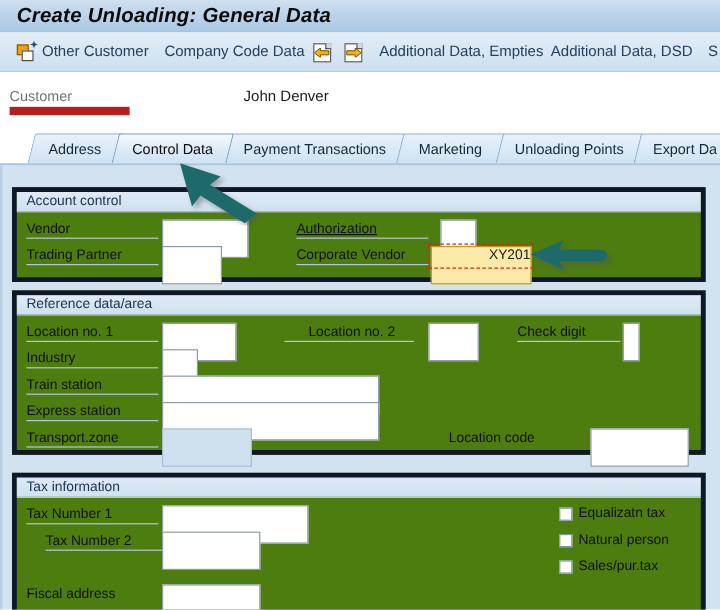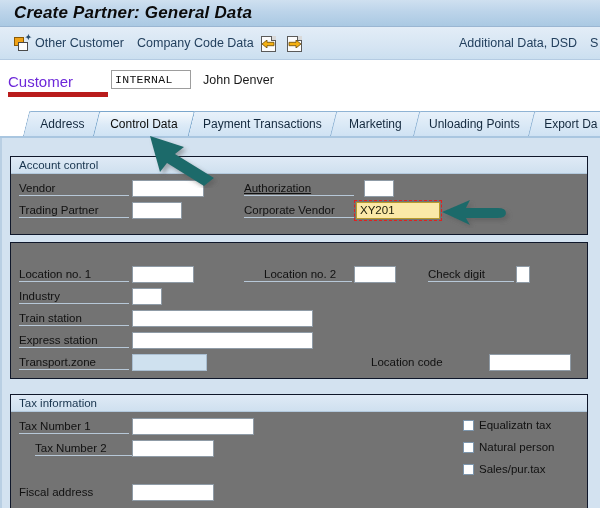"Create Partner: General Data" div.title { text: Partner -> Unloading }
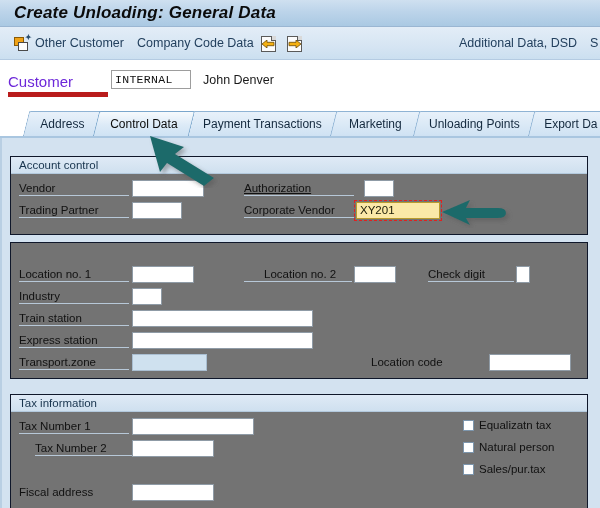"Additional Data, Empties" div.tb-item { html: none -> <div> <span>Additional Data, Empties</span> </div> }
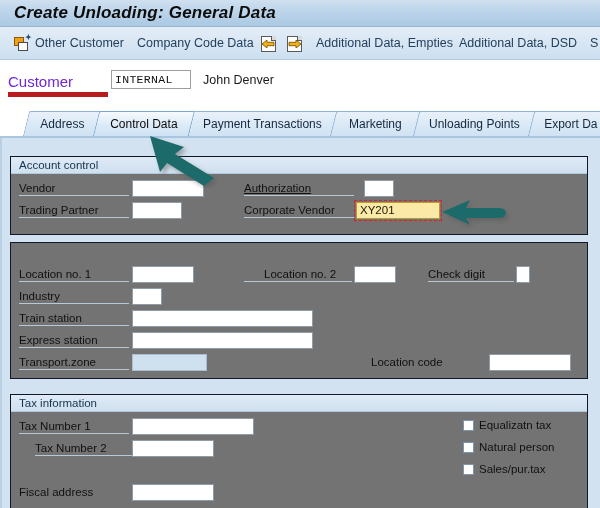"Customer" .custline .lbl { border-bottom: 5px solid #b91c1c -> 7px solid #b91c1c; color: #6d28d9 -> #737373; font-size: 15px -> 12px }
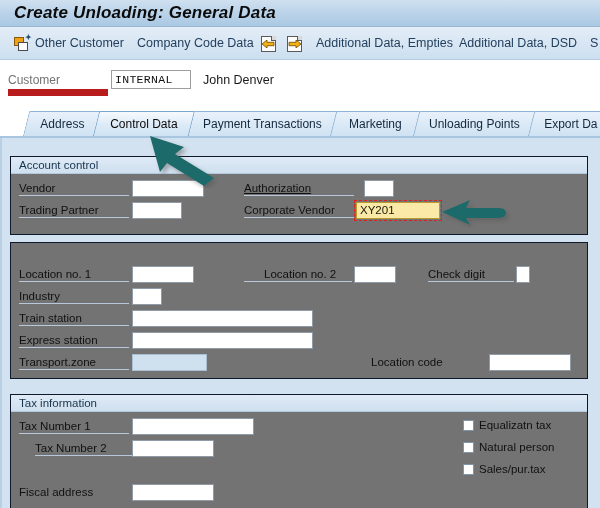"INTERNAL" div.field { html: <div>INTERNAL</div> -> none }
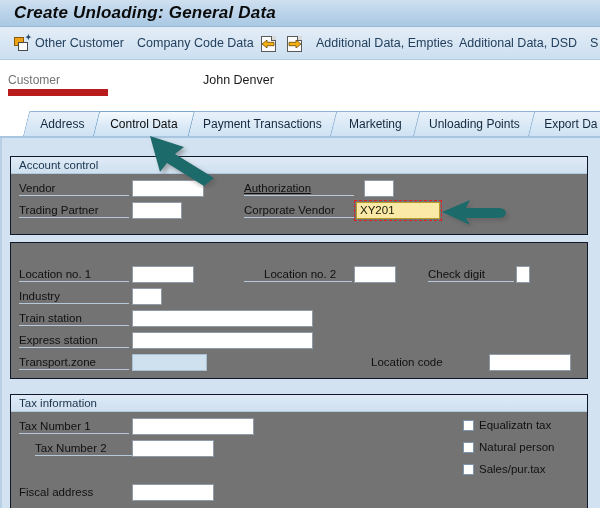"Account control" .group { background: #737373 -> #4d7c0f; border: 1px solid #0f172a -> 4px solid #0f172a }
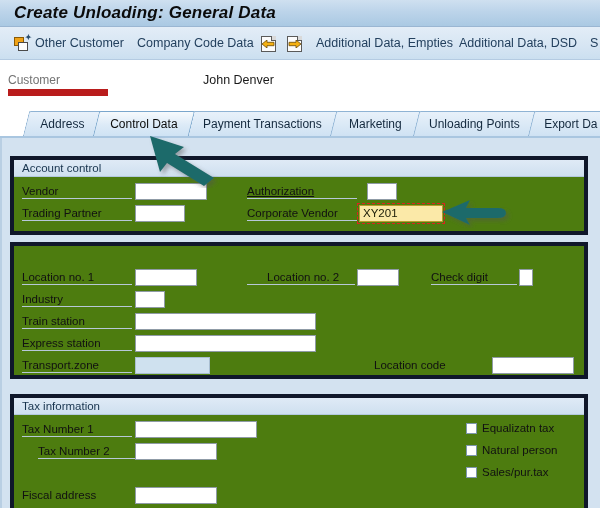"XY201" .fin { height: 17px -> 32px; text-align: none -> right }
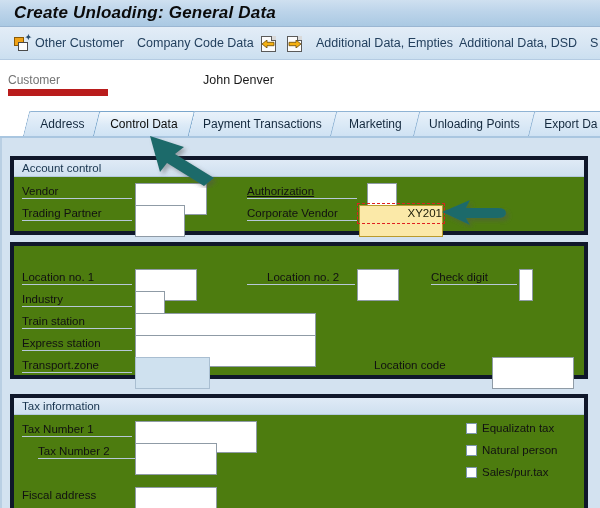"Reference data/area" div.ghead { html: none -> <div> <div>Reference data/area</div> </div> }
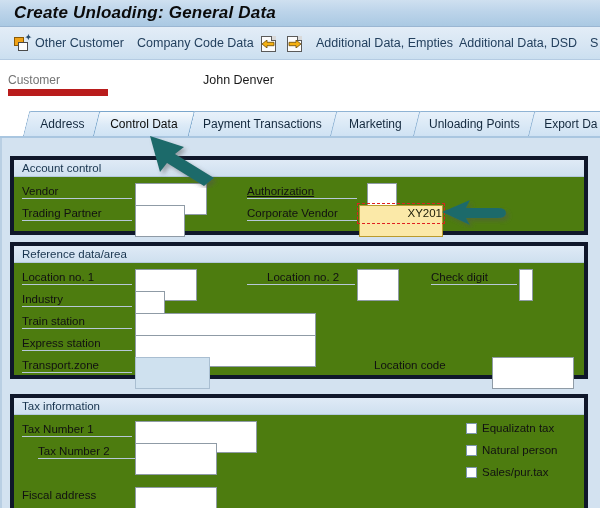"Location no. 2" div.flbl { left: 233px -> 223px }
